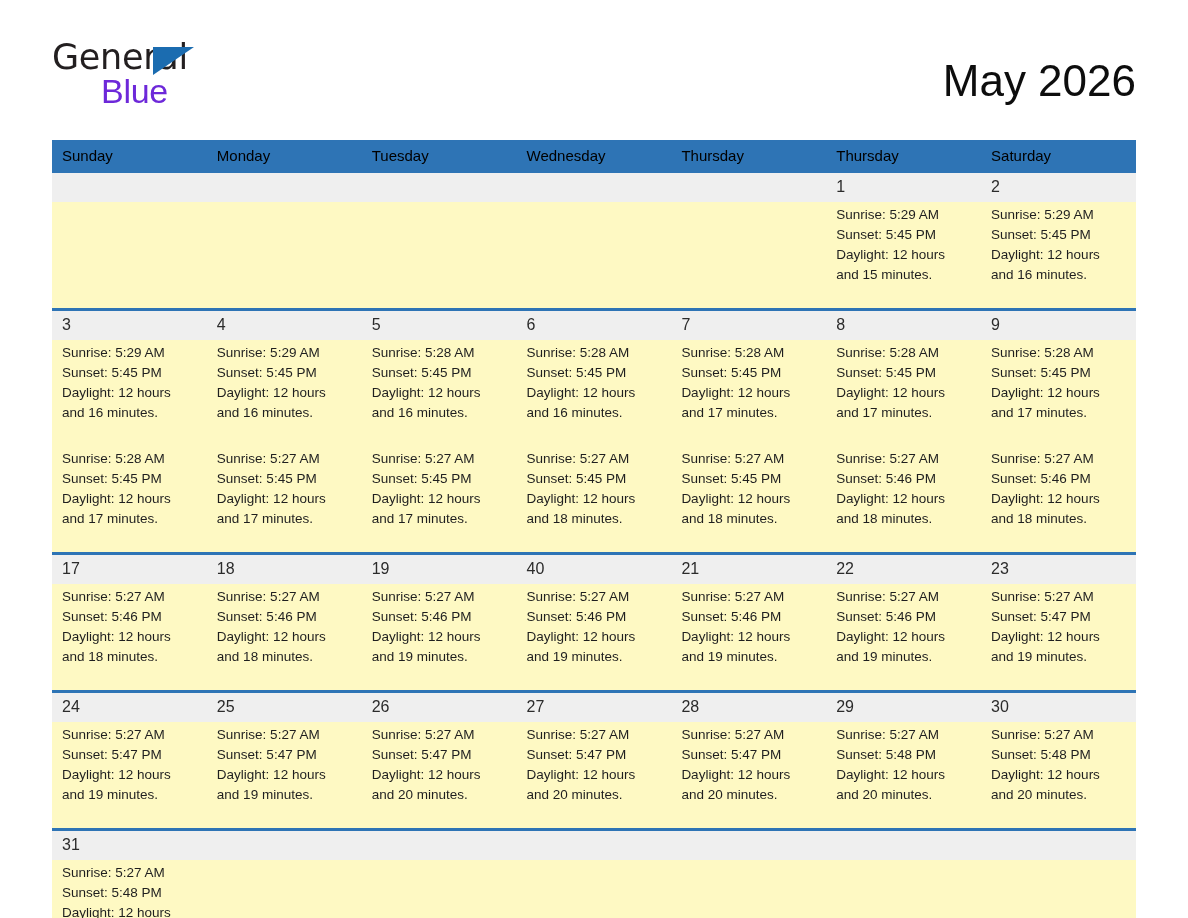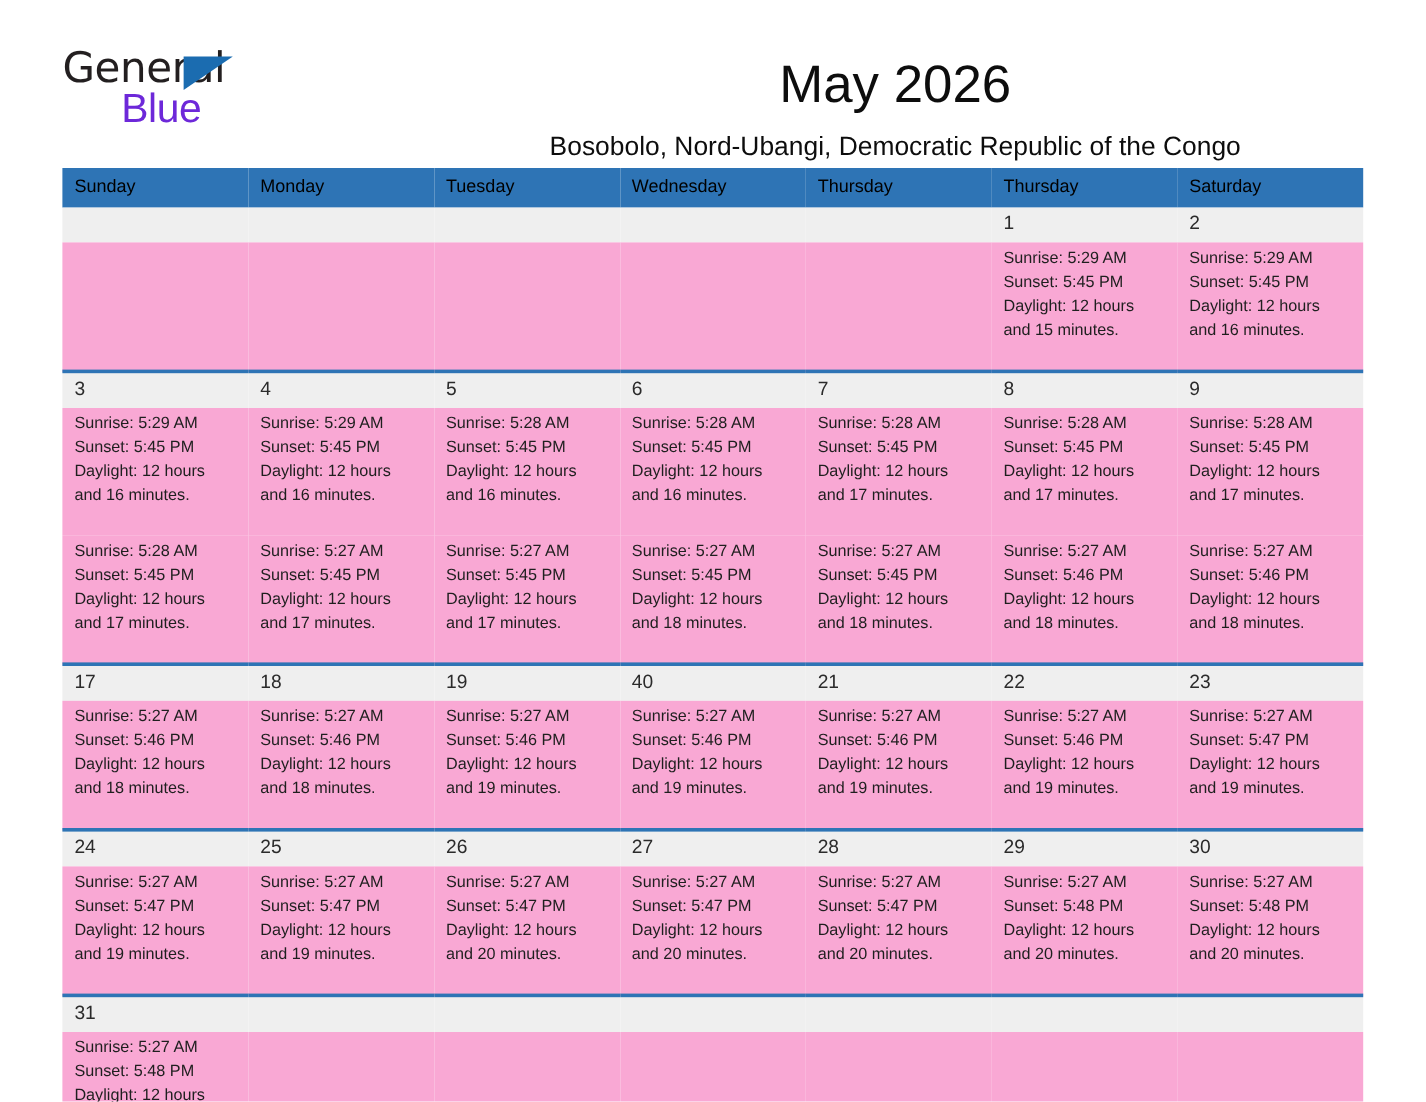"May 2026" .title-block { text-align: center -> right; top: 2px -> 12px }
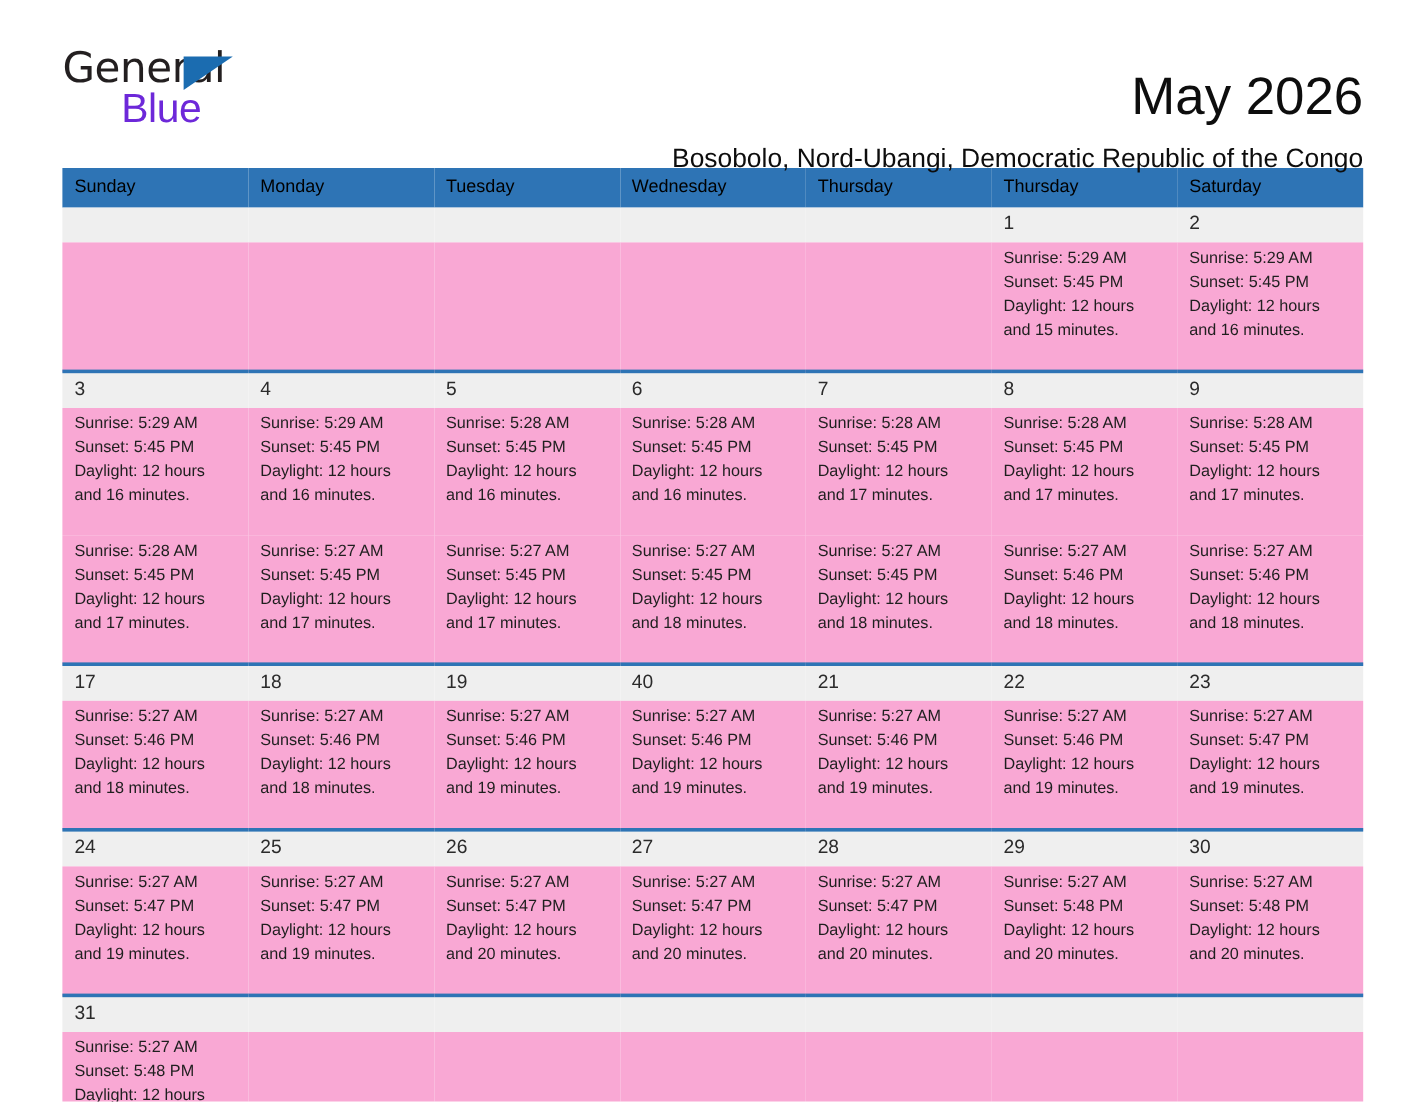"Bosobolo, Nord-Ubangi, Democratic" div.cal-subtitle { html: <div>Bosobolo, Nord-Ubangi, Democratic Republic of the Congo</div> -> none }
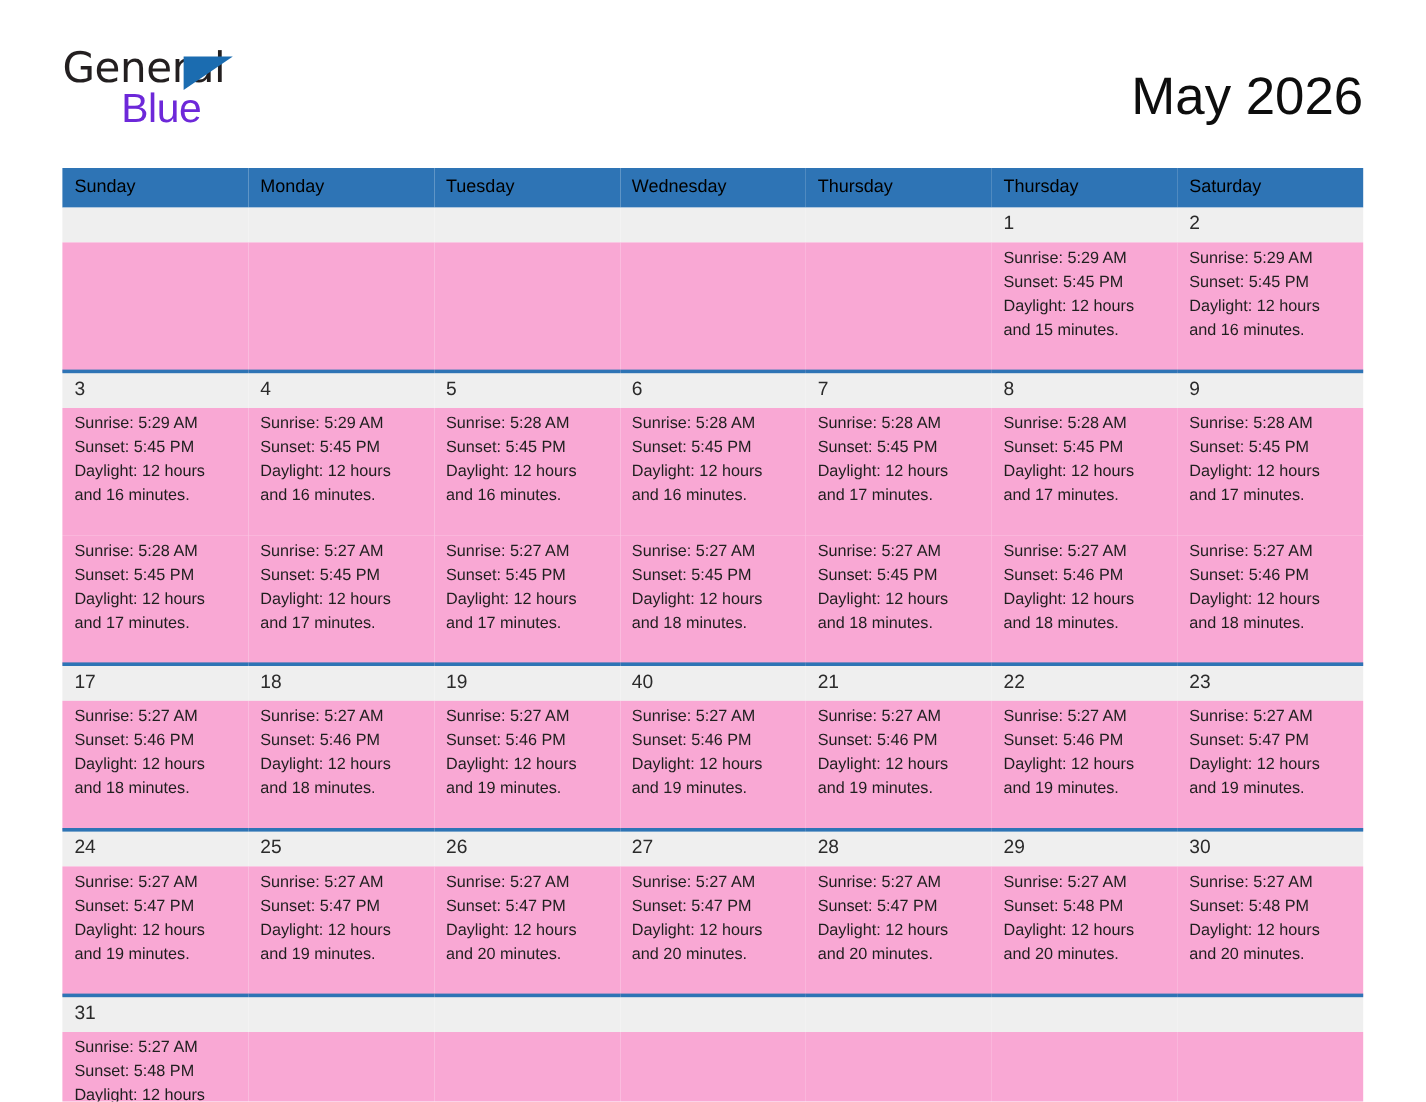"Sunrise: 5:29 AM" .week-row .info-cell { background: #f9a8d4 -> #fef9c3 }
